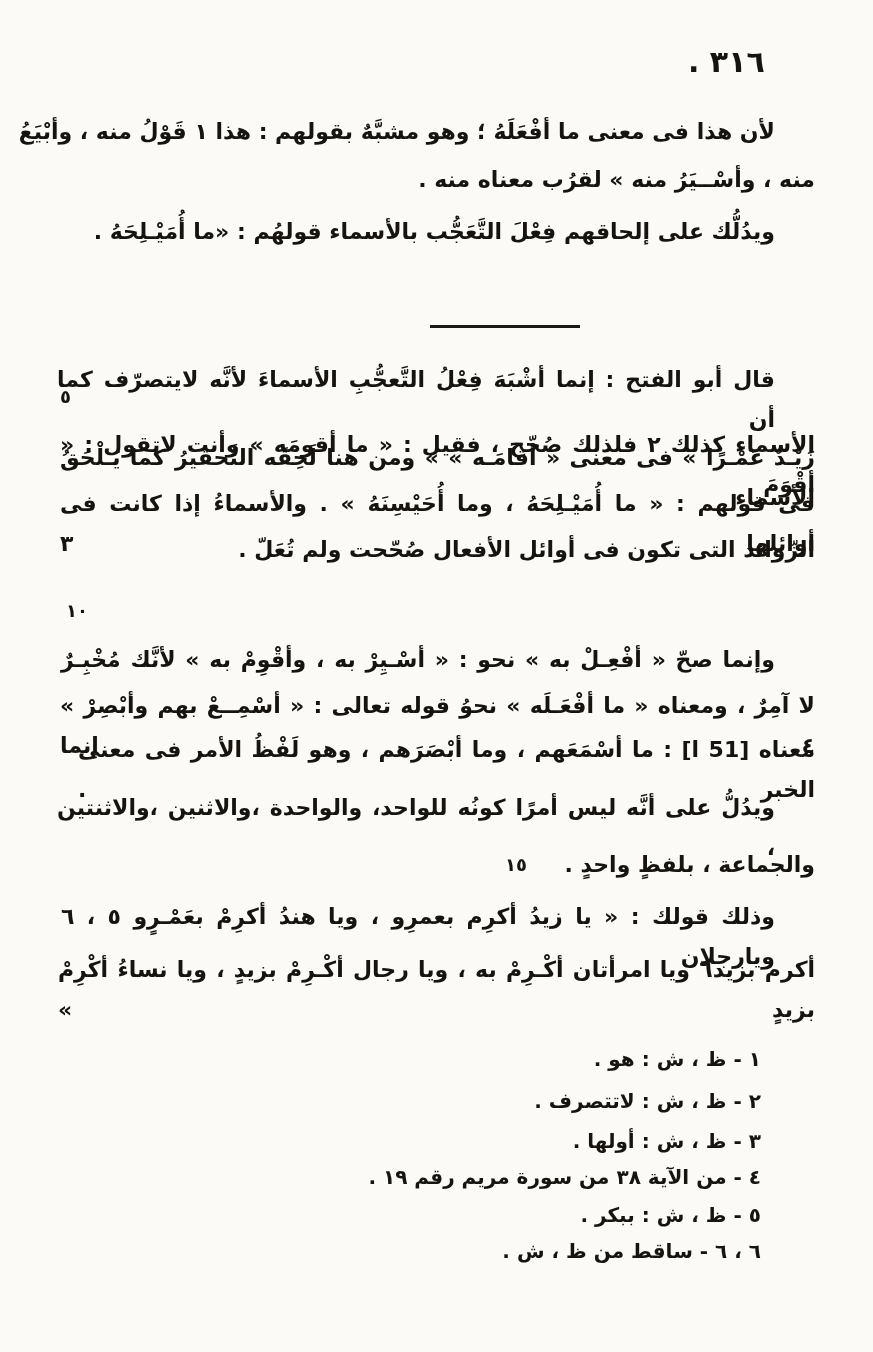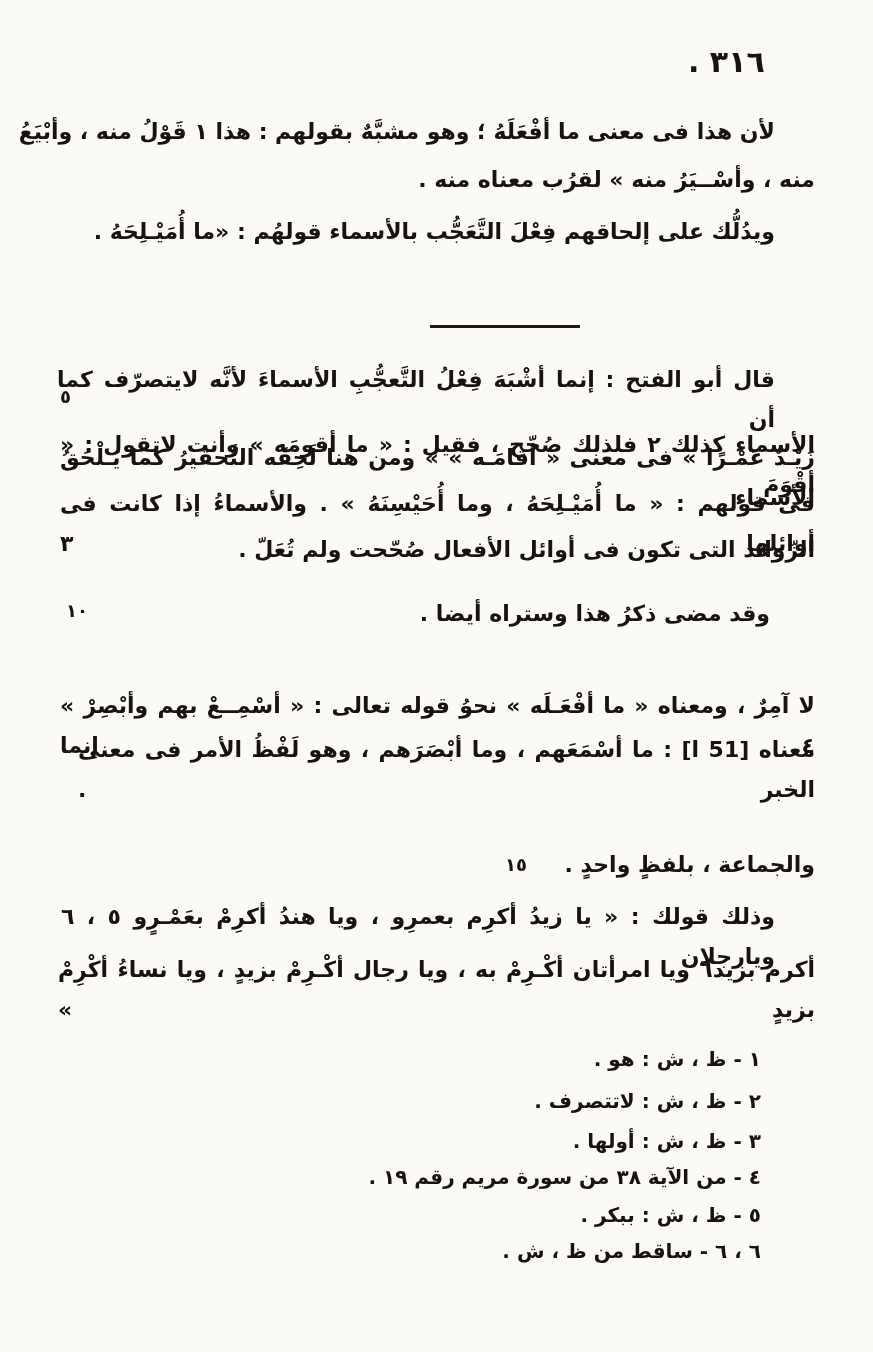"وقد مضى ذكرُ هذا وستراه" div.line { html: <div>وقد مضى ذكرُ هذا وستراه أيضا .</div> -> none }
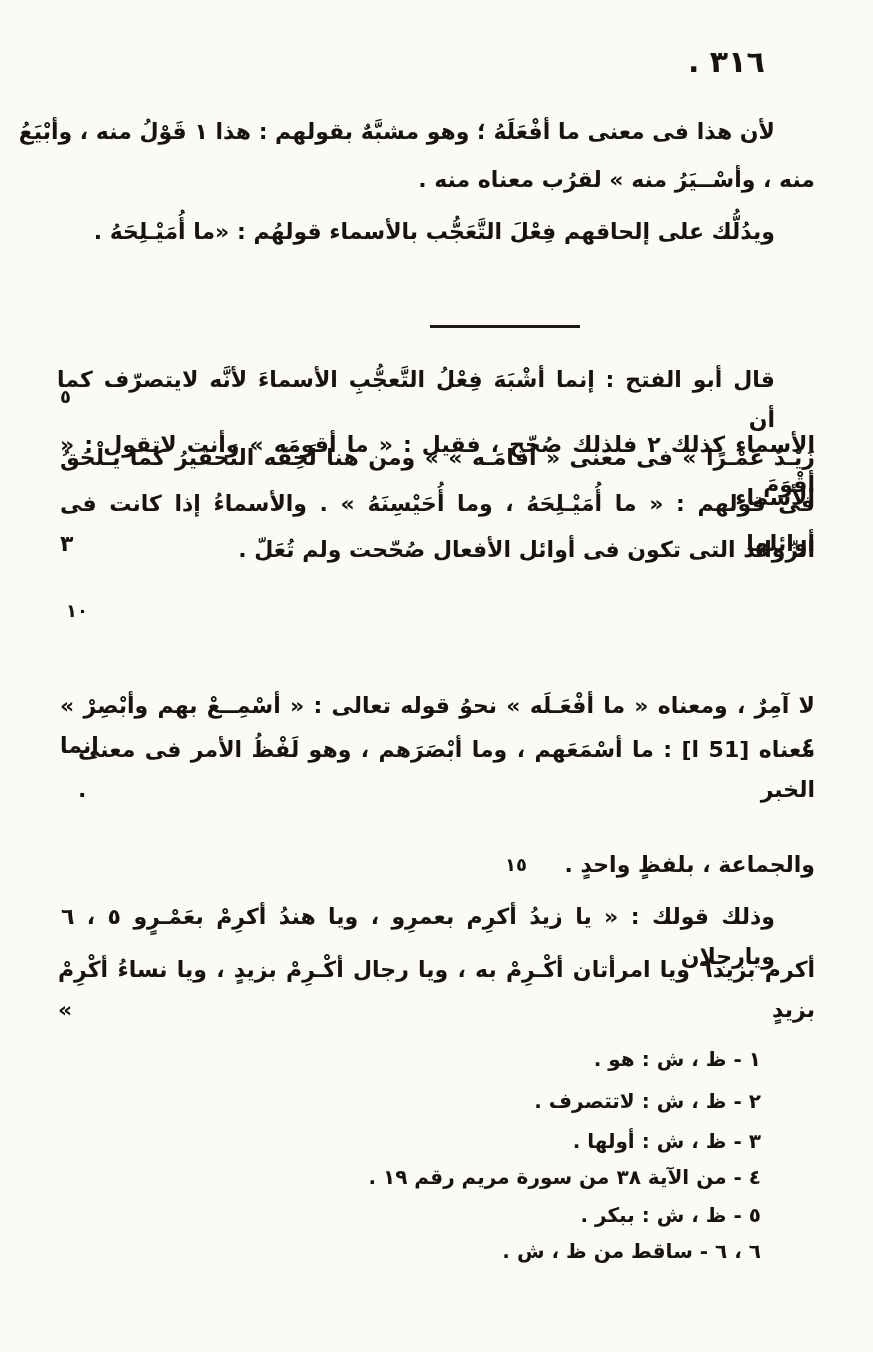"وإنما صحّ « أفْعِـلْ به" div.line { html: none -> <div>وإنما صحّ « أفْعِـلْ به » نحو : « أسْـيِرْ به ، وأقْوِمْ به » لأنَّك مُخْبِـرٌ</div> }
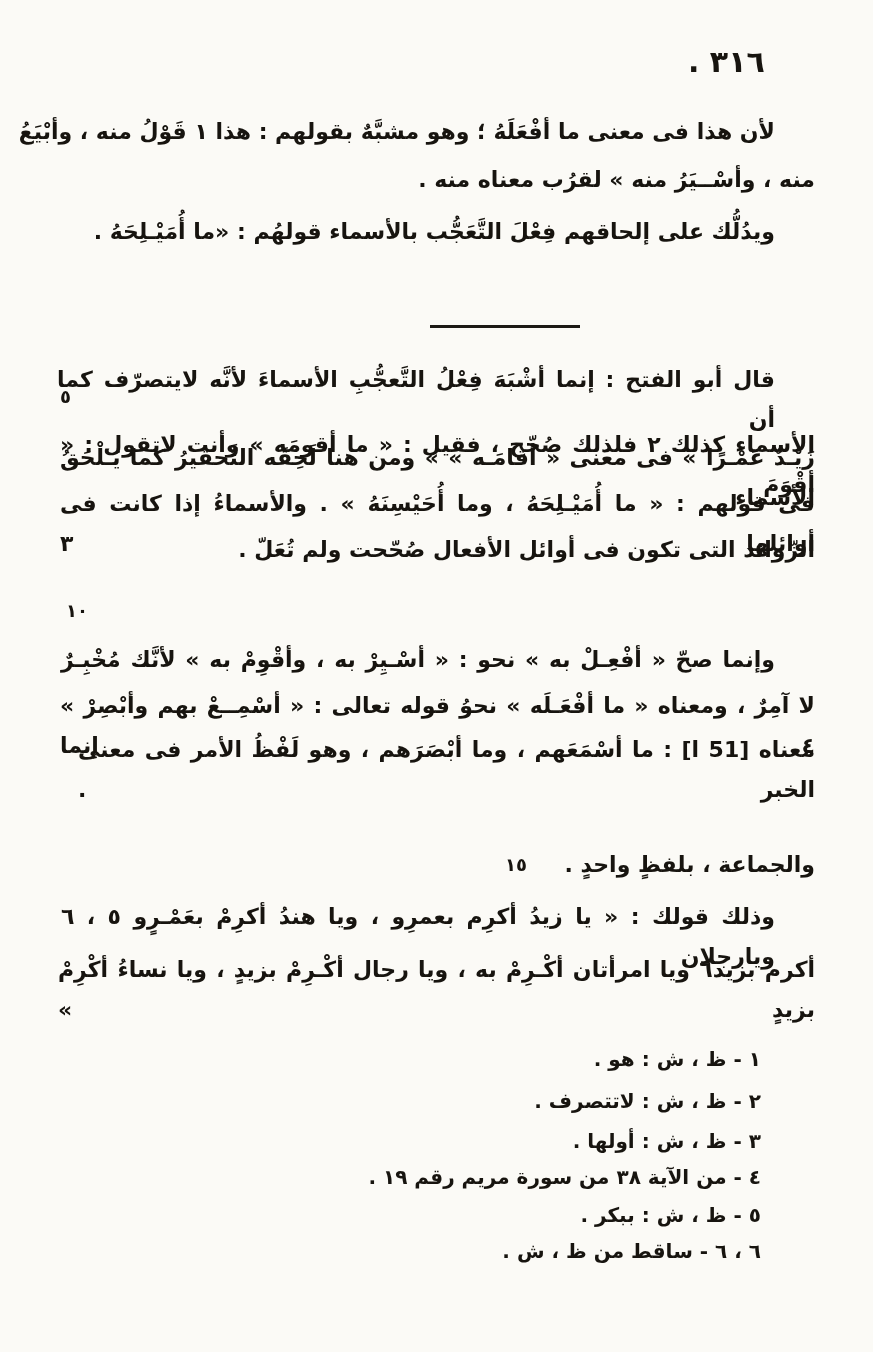"ويدُلُّ على أنَّه ليس أمرًا" div.line { html: none -> <div>ويدُلُّ على أنَّه ليس أمرًا كونُه للواحد، والواحدة ،والاثنين ،والاثنتين ،</div> }
